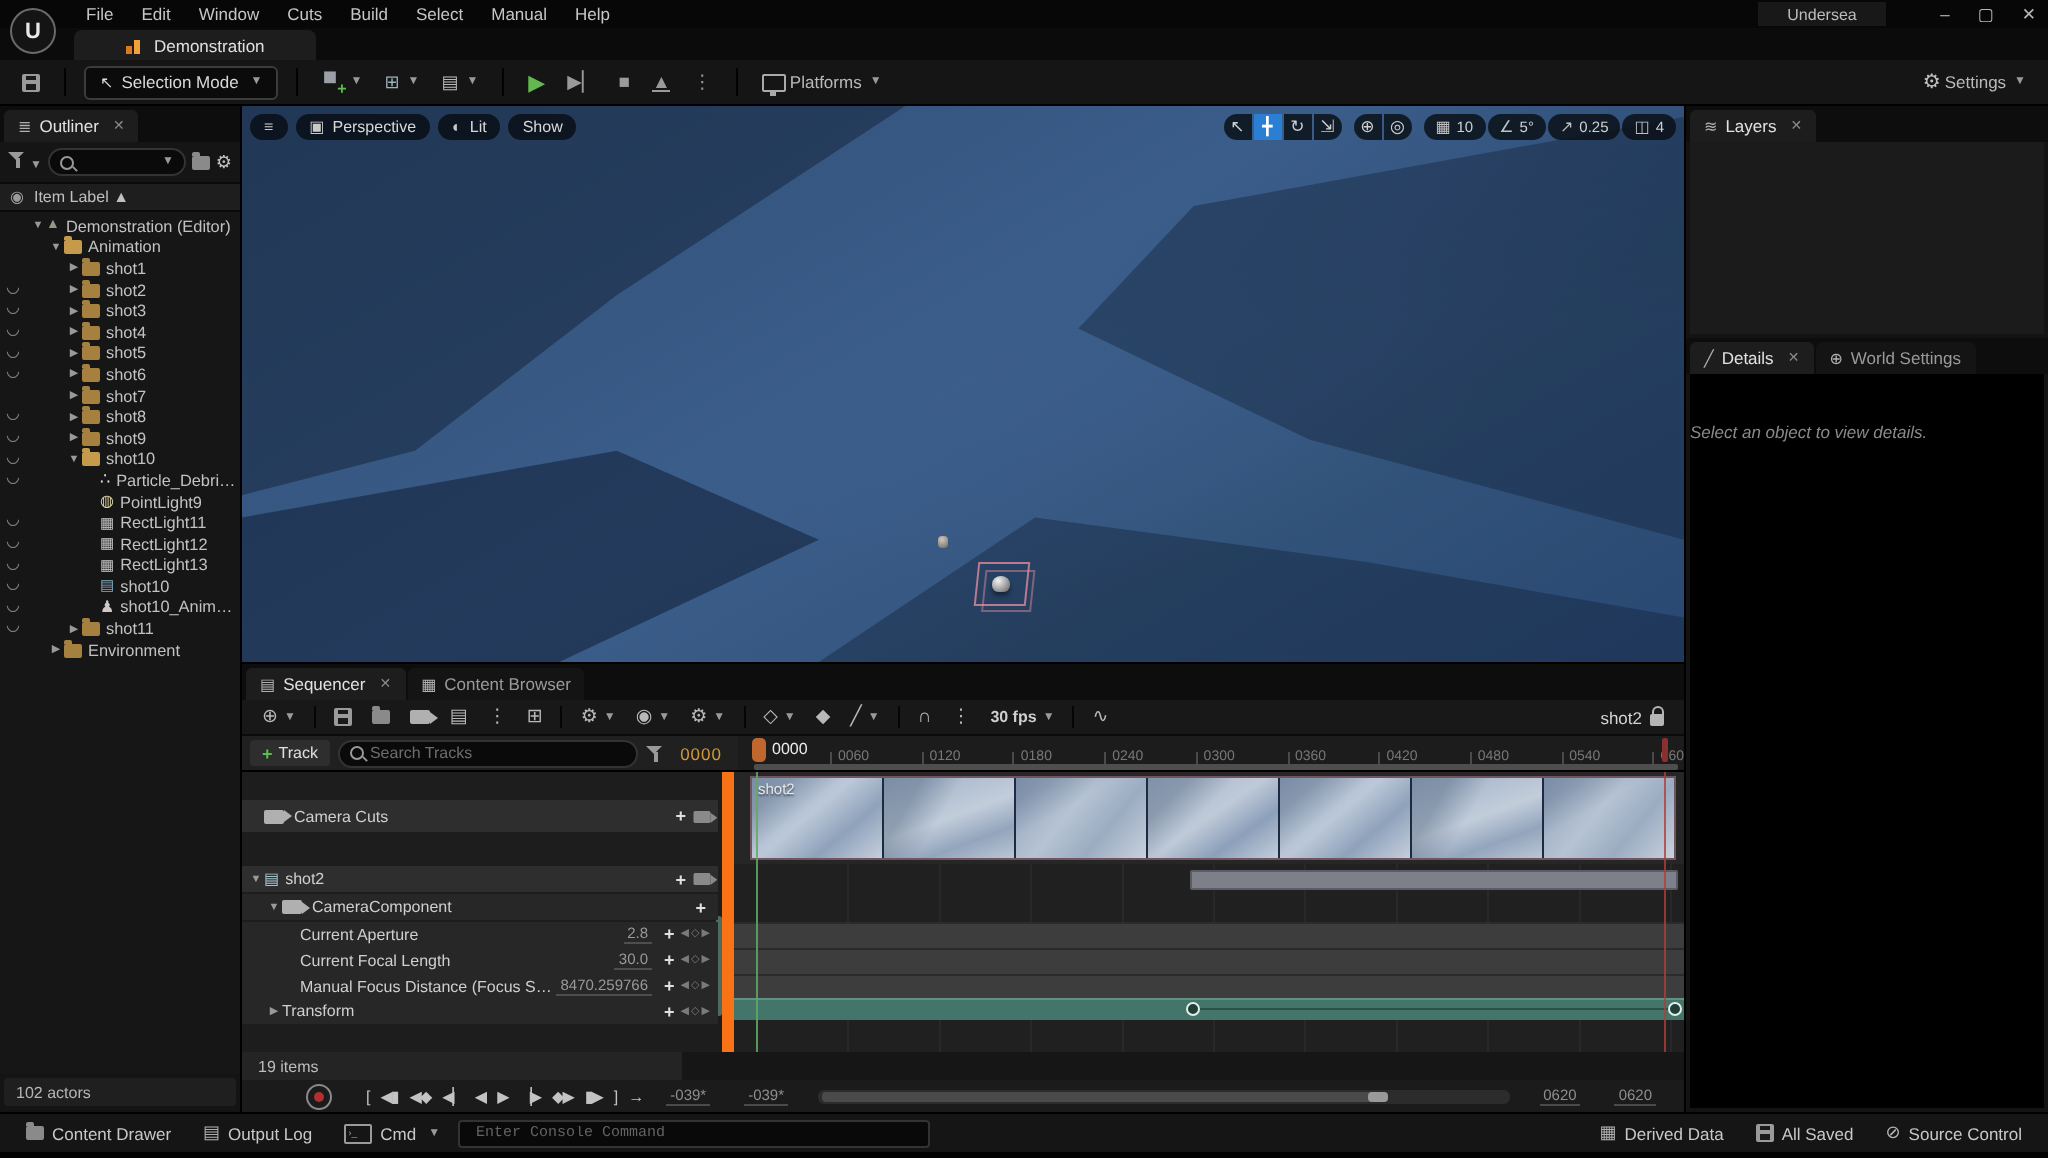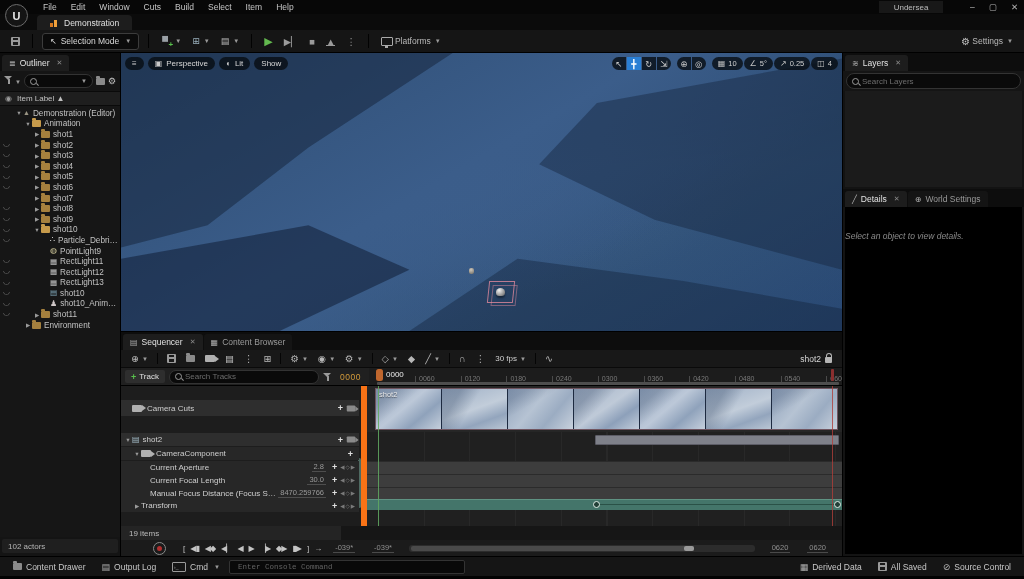"Item" span.menu { text: Item -> Manual }
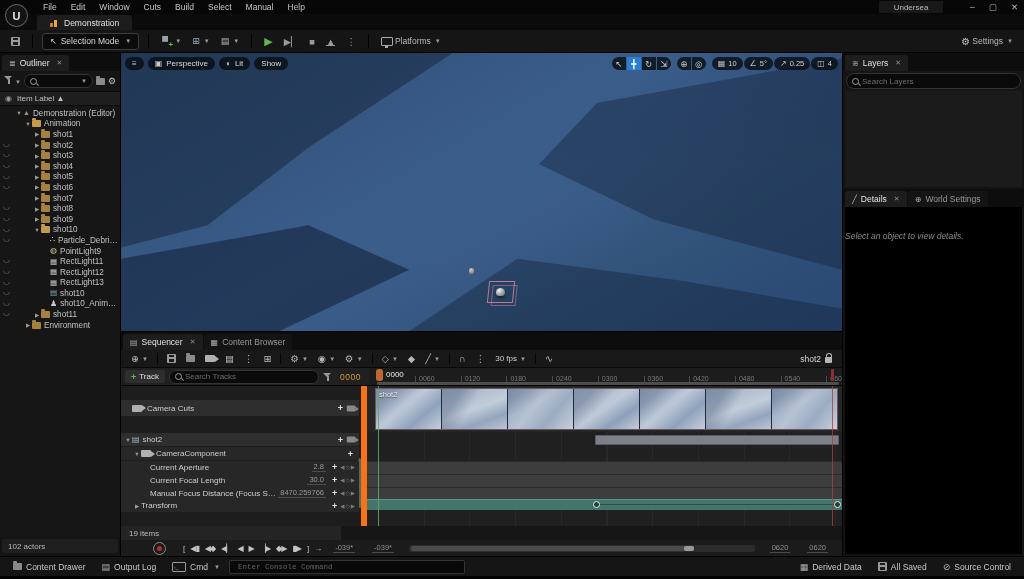"Demonstration" .proj-tab { padding: 0 13px -> 0 26px }
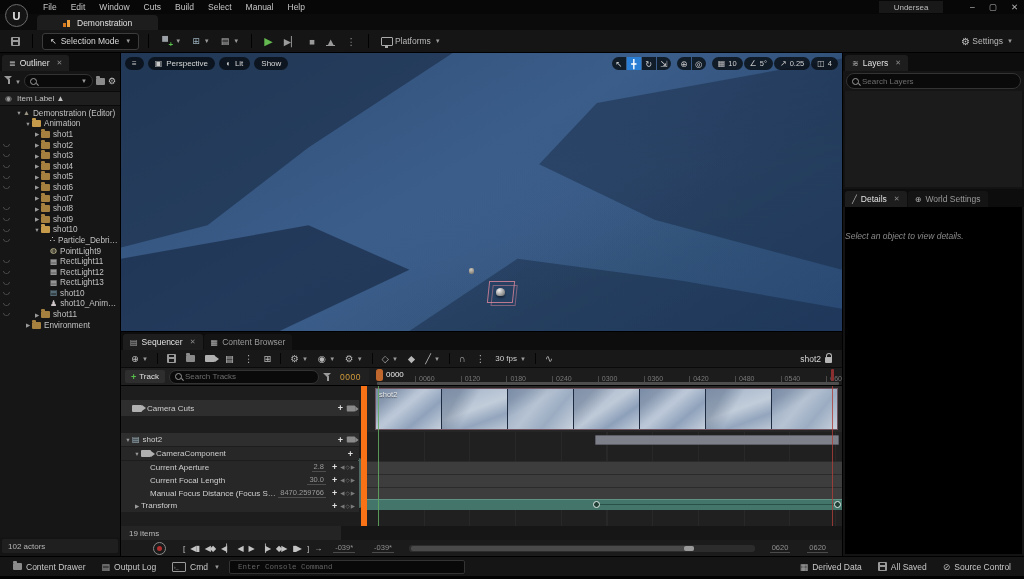"Search Layers" div.searchrow { html: <div> <div> <span></span> <input> </div> </div> -> none }
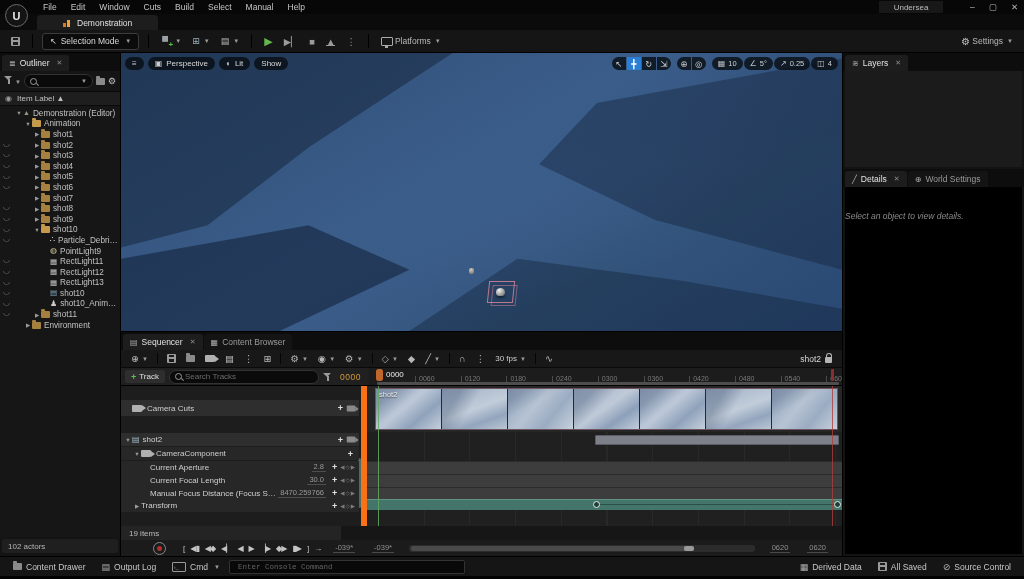"30 fps" .stool .fps { font-weight: none -> bold }
